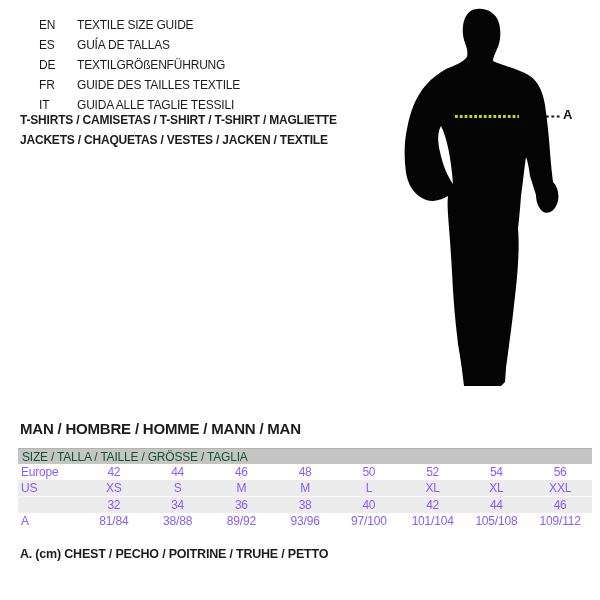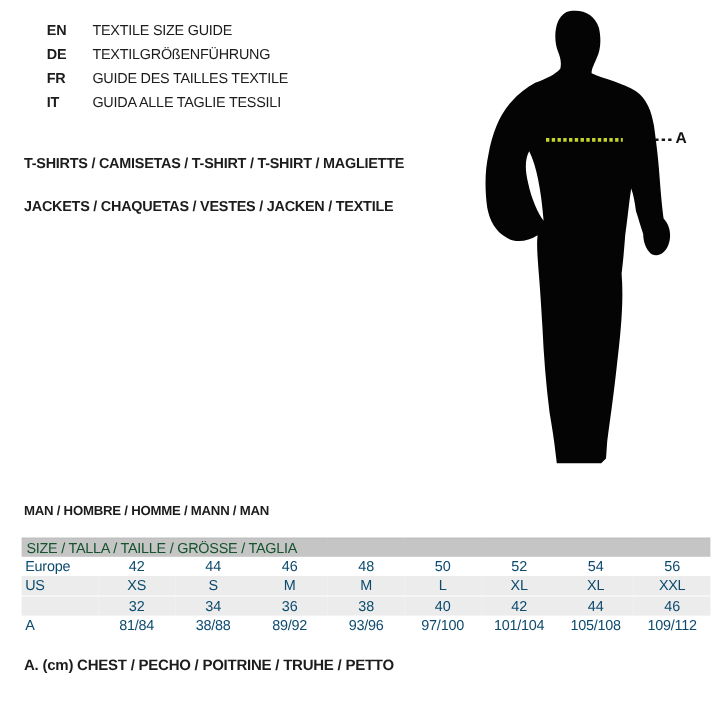"EN" .lang-code { font-weight: bold -> normal }
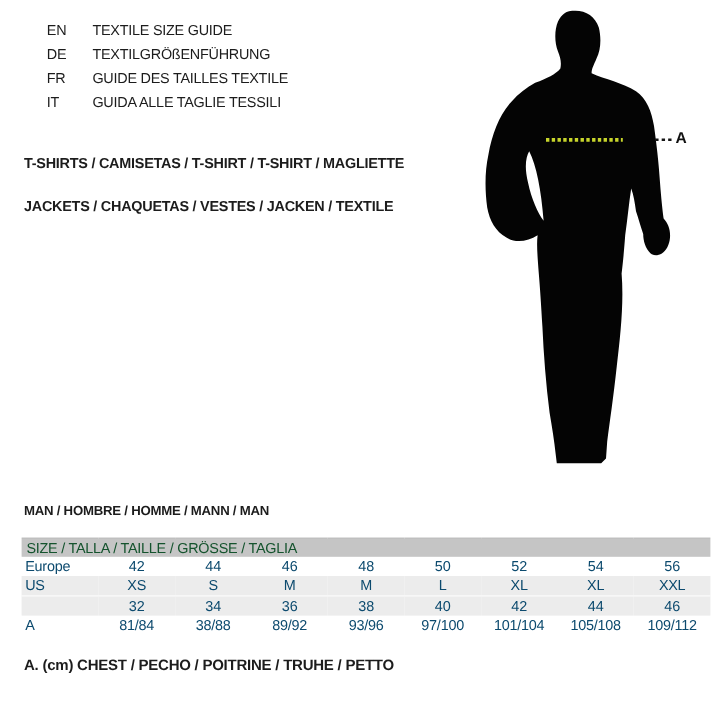"ES" div.lang-row { html: none -> <div> <span>ES</span> <span>GUÍA DE TALLAS</span> </div> }
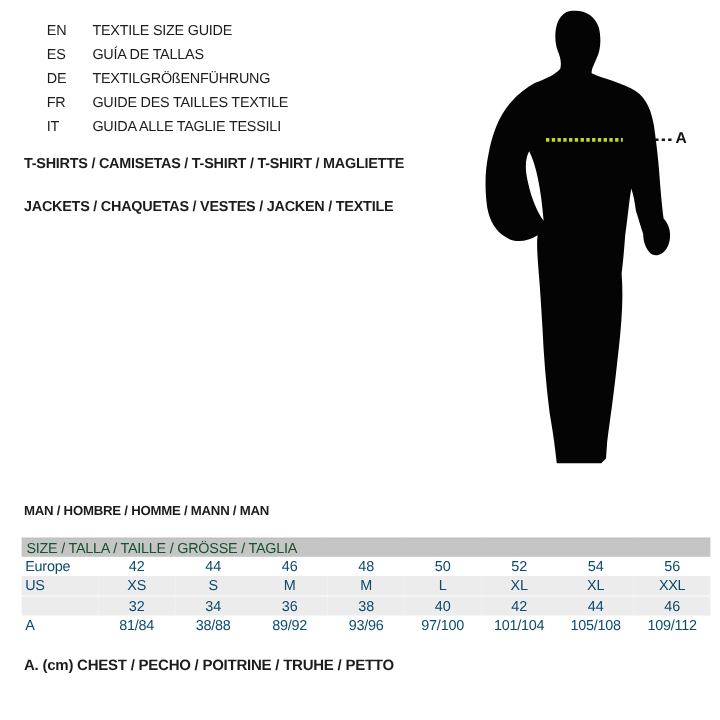"T-SHIRTS / CAMISETAS / T-SHIRT" .category div { margin-top: 16px -> none }
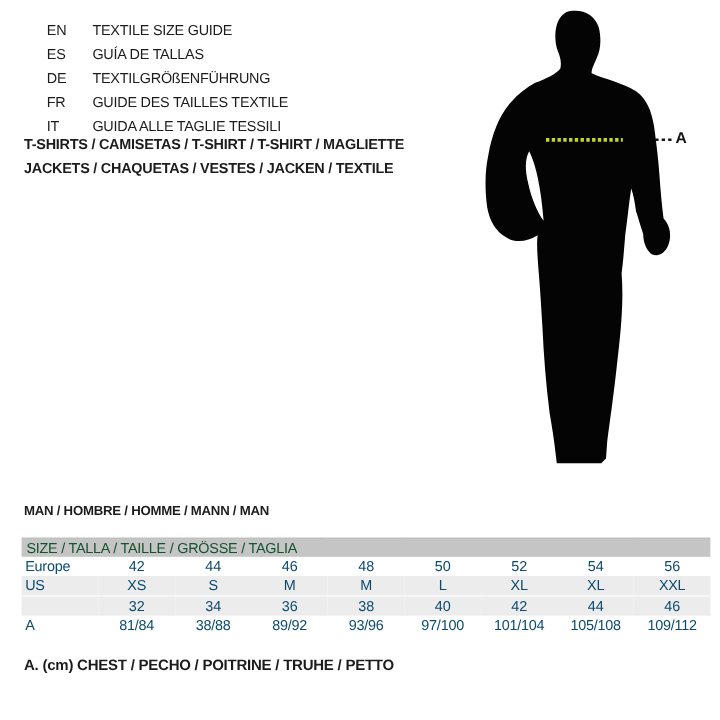"MAN / HOMBRE / HOMME" .section-title { font-size: 11px -> 15px }
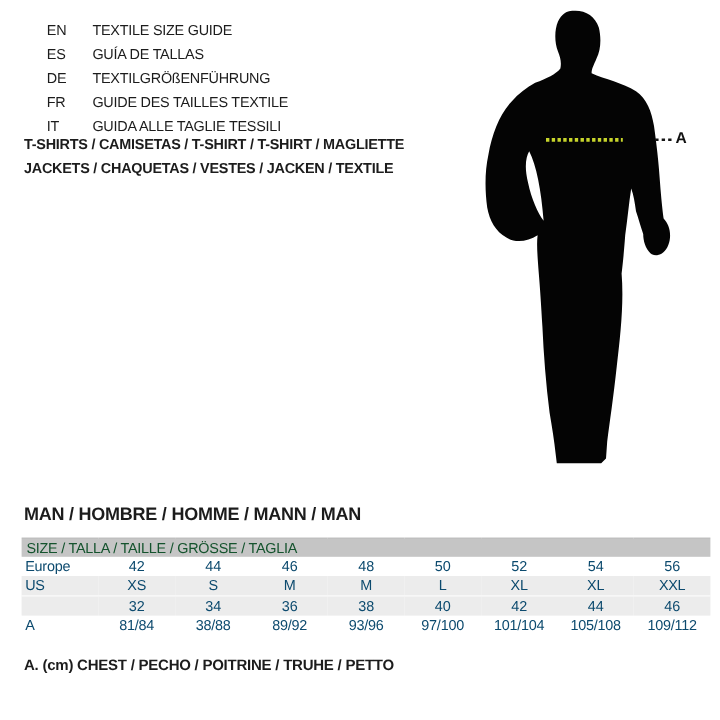"Europe" table.size-table th,table.size-table td { color: #0c4a6e -> #8b5cf6 }
